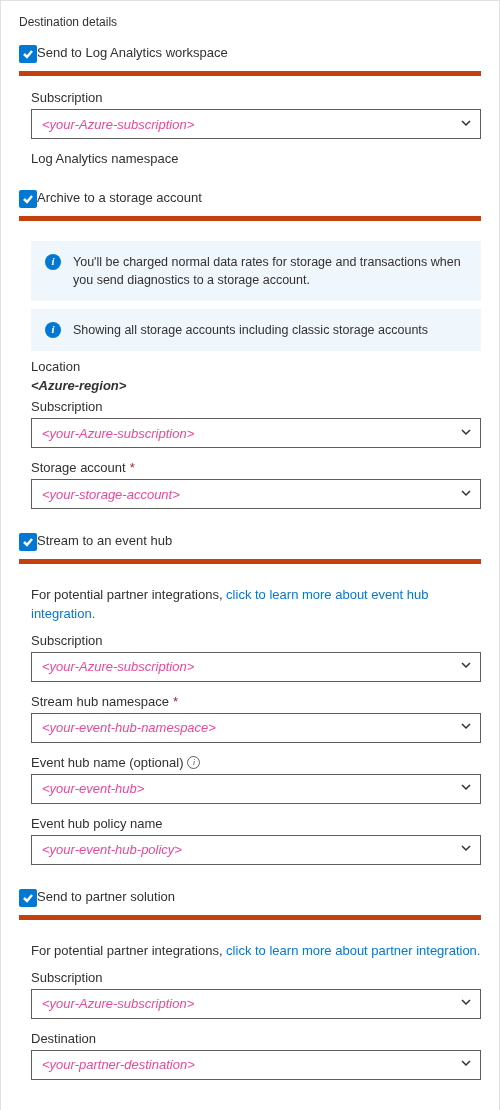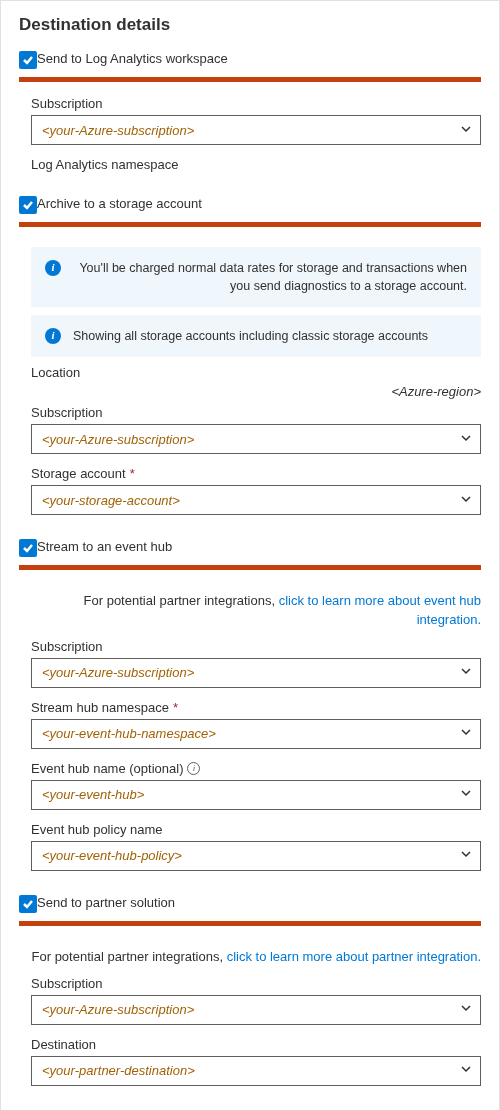"Destination details" .section-title { font-size: 17px -> 12px; font-weight: 700 -> 400 }
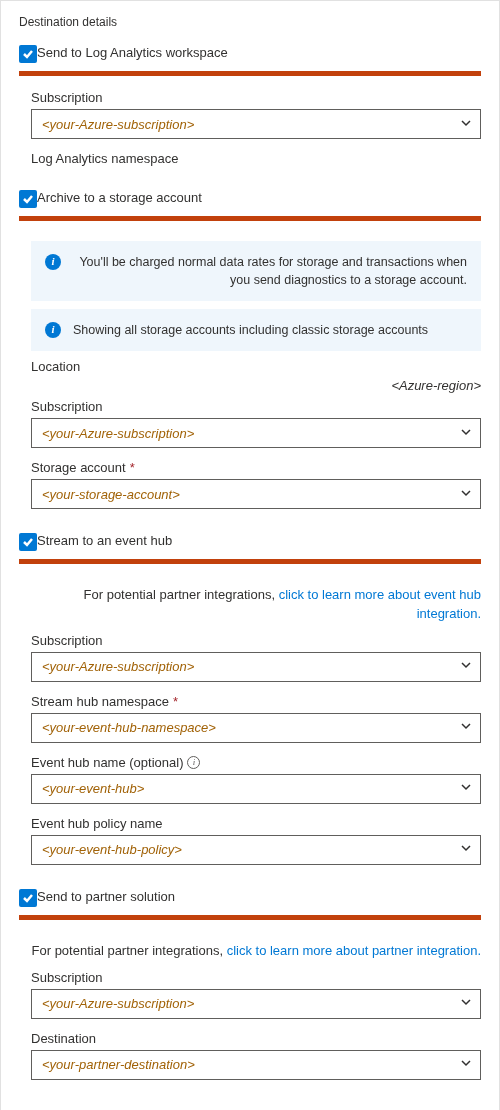"Subscription" .check-row + .group { text-align: right -> none }
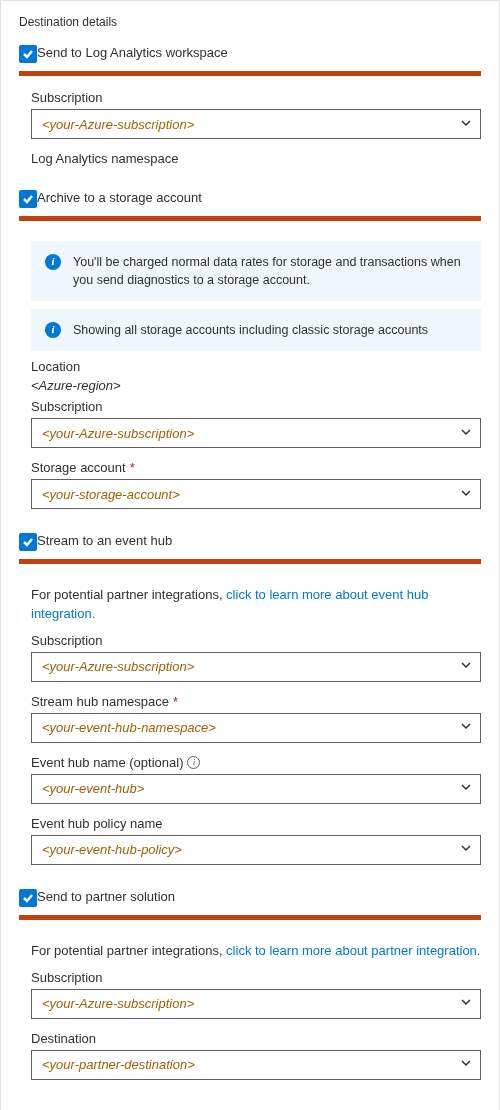"<your-Azure-subscription>" .select .value { color: #a16207 -> #ec4899 }
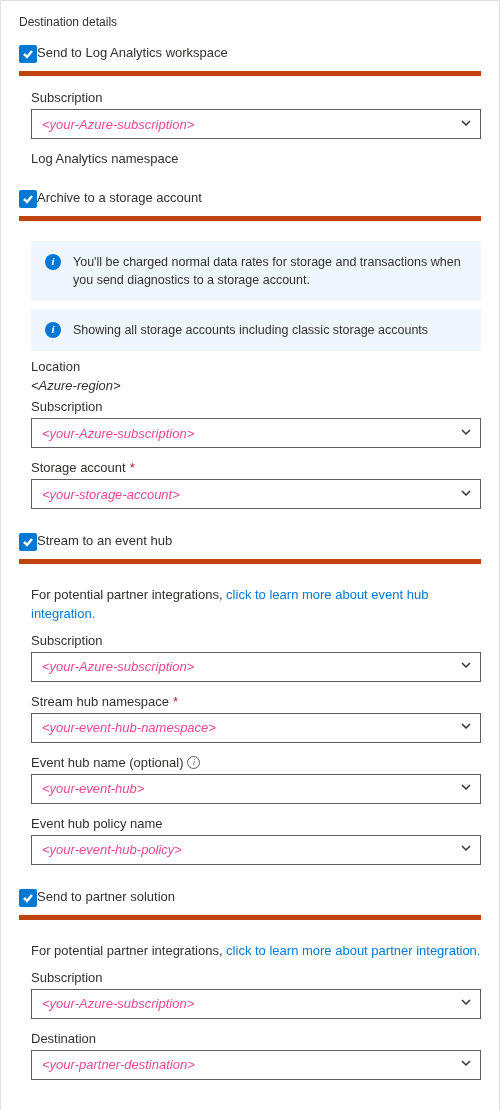"<Azure-region>" .readonly-val { font-weight: none -> bold }
